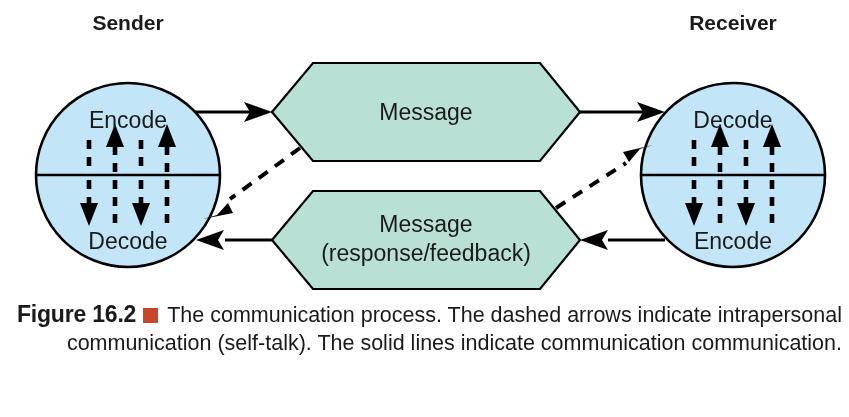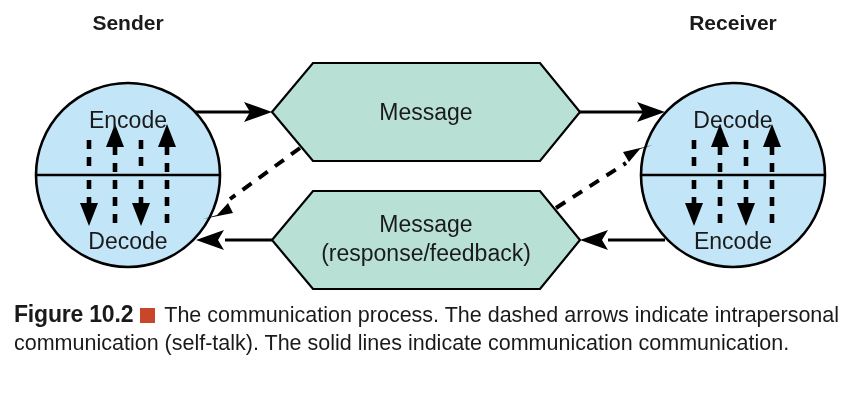"Sender" #figure-root { text-align: none -> right }
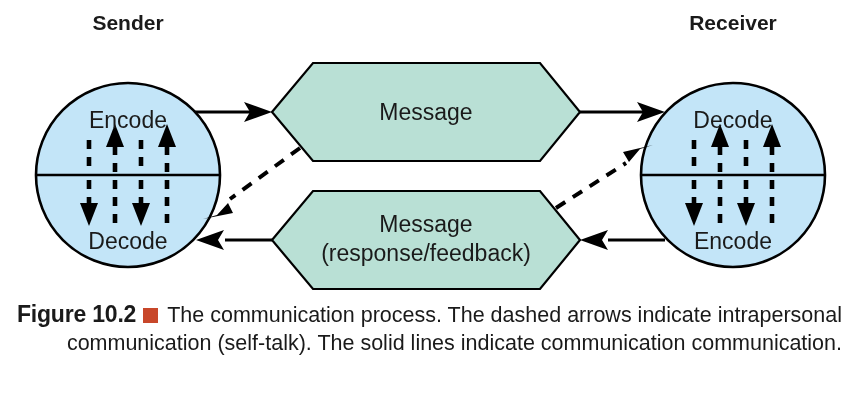"Figure 10.2" span.caption-figno { text: 10.2 -> 16.2 }
